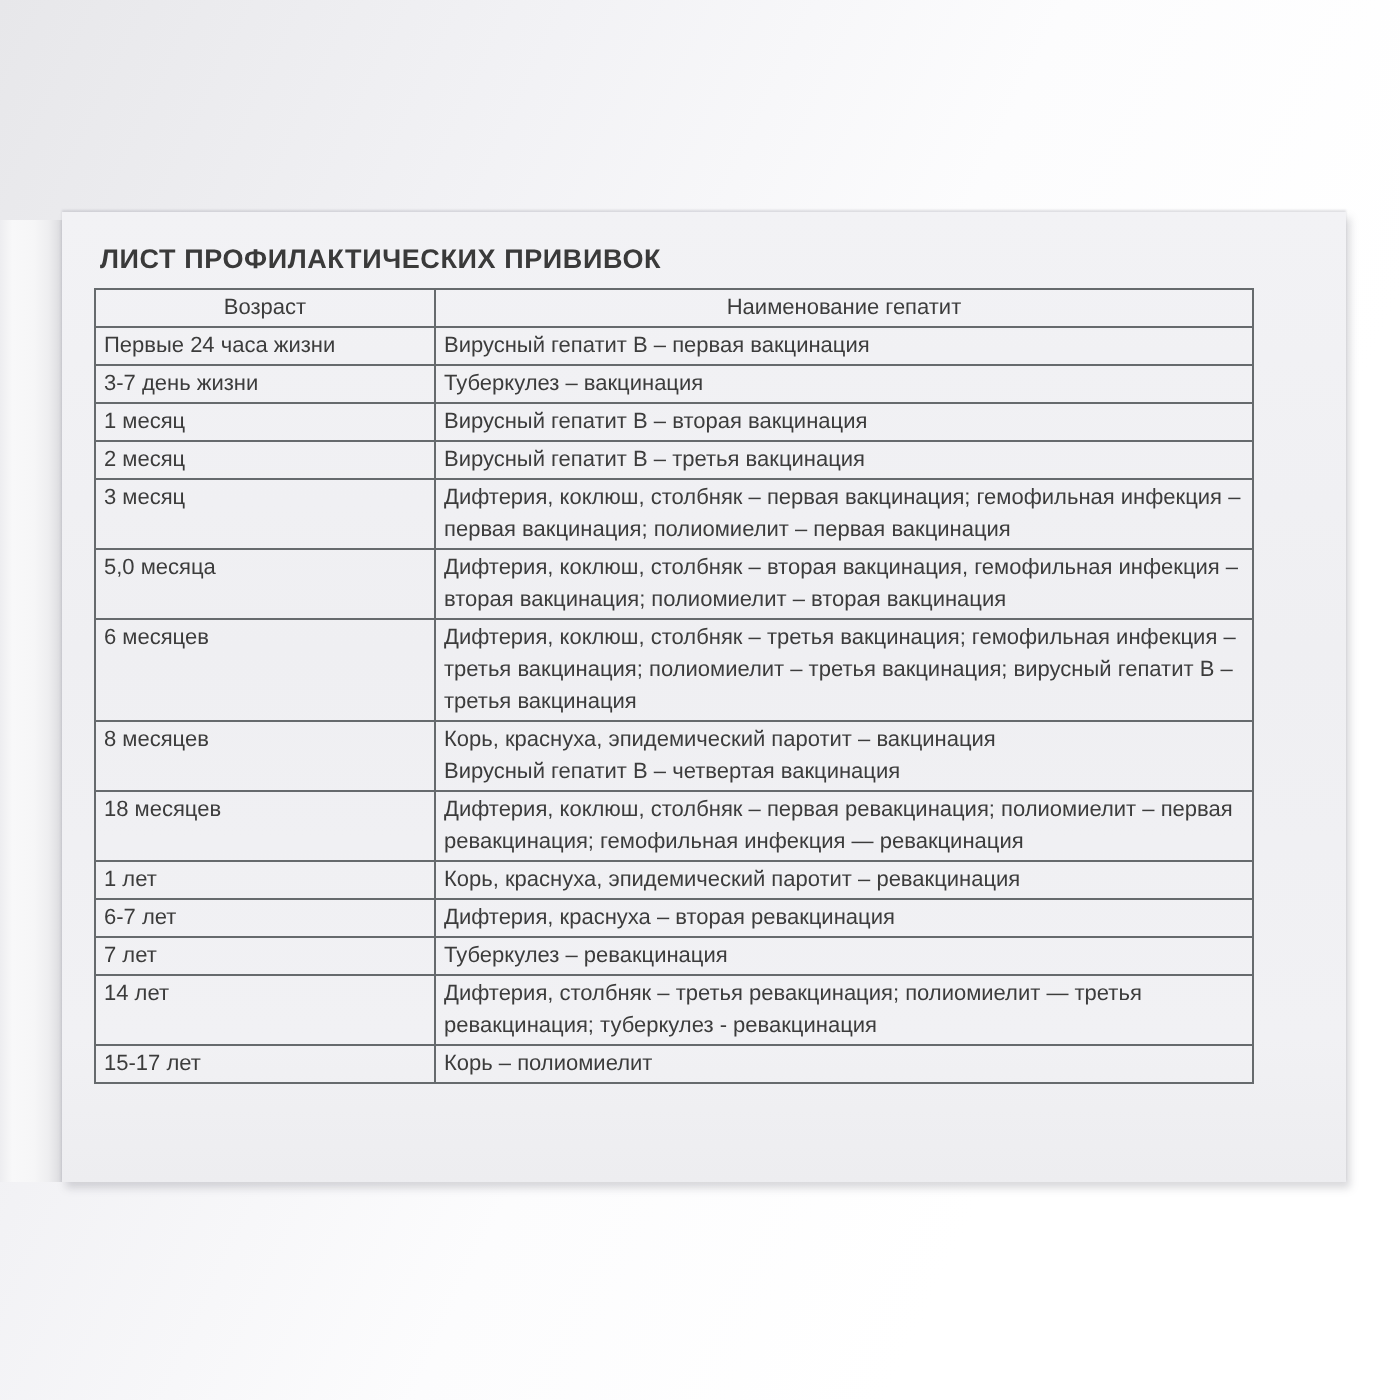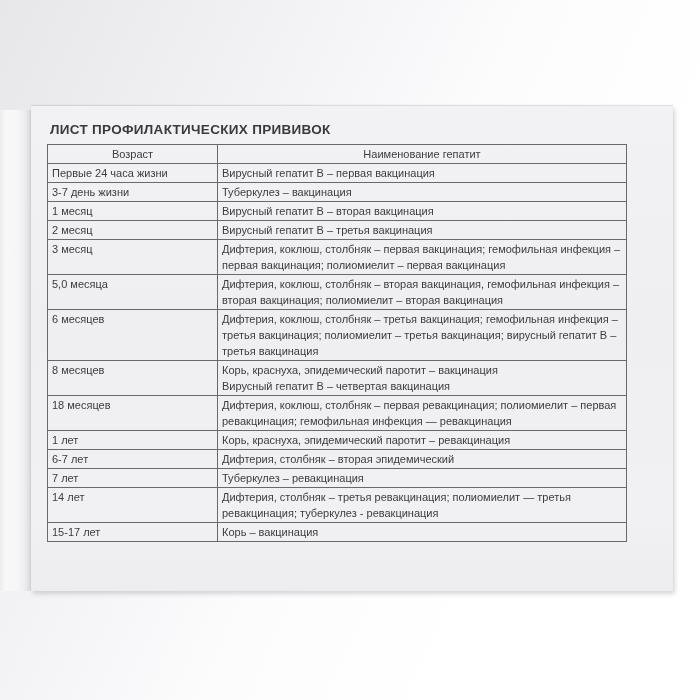"Дифтерия, столбняк – вторая" td.vac { text: столбняк – вторая эпидемический -> краснуха – вторая ревакцинация }
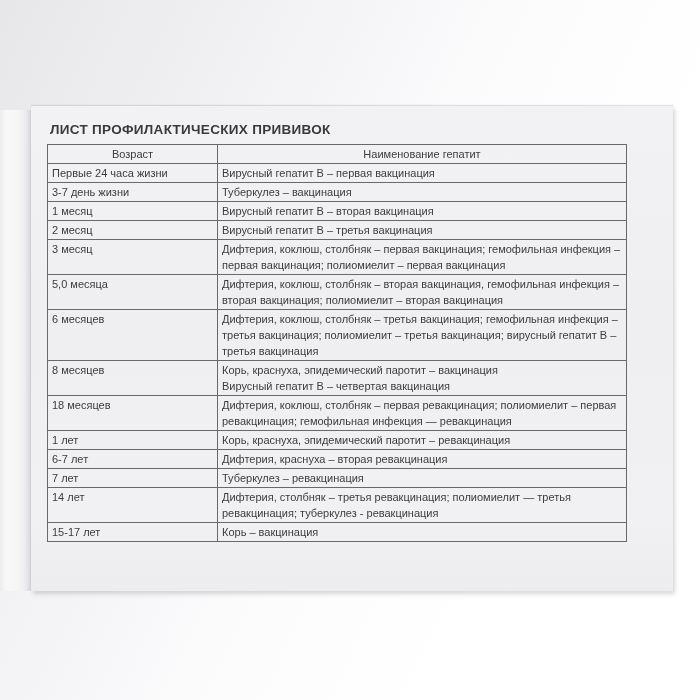"Корь – вакцинация" td.vac { text: вакцинация -> полиомиелит }
